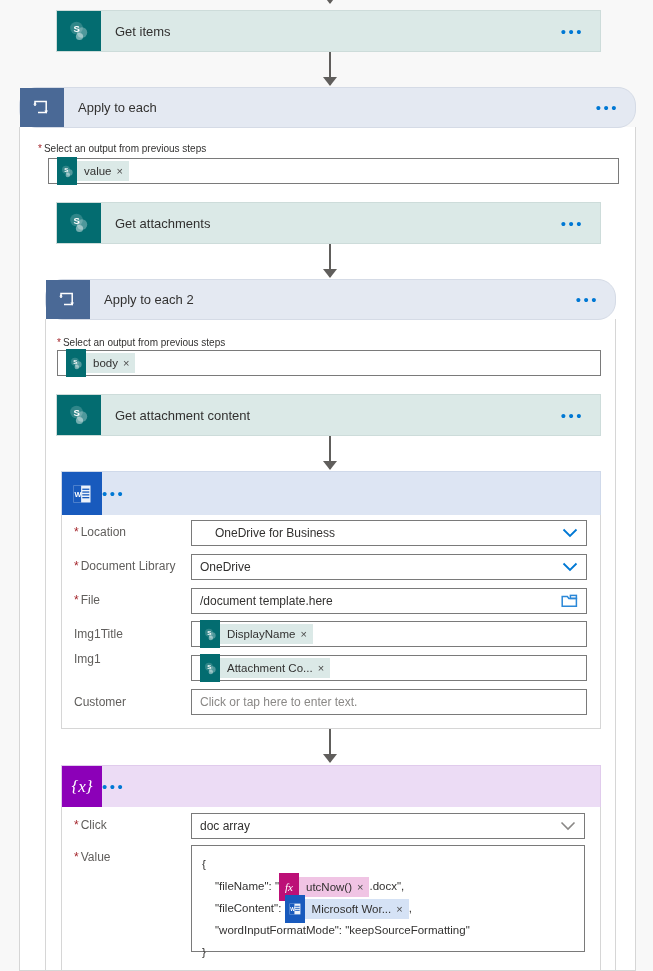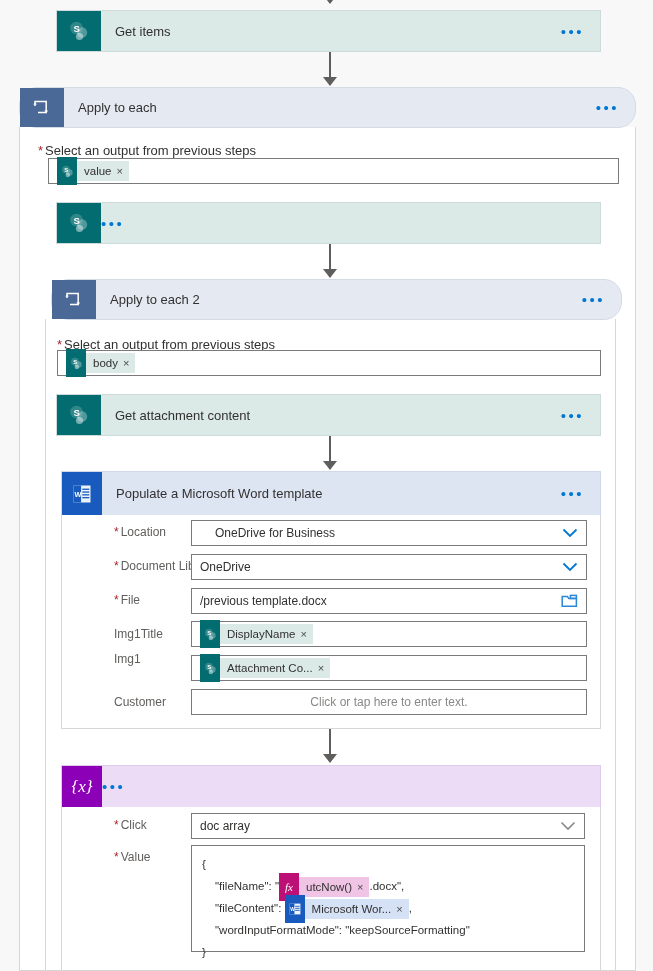"Select an output from previous" .subhead { font-size: 13px -> 10px }
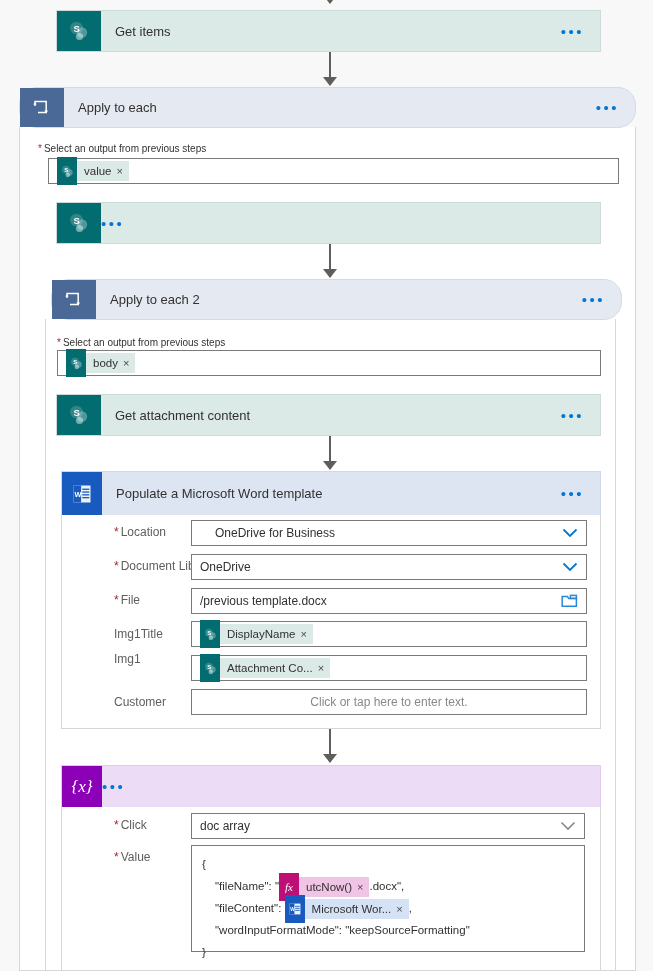"Get attachments" div.card-title { html: none -> <div>Get attachments</div> }
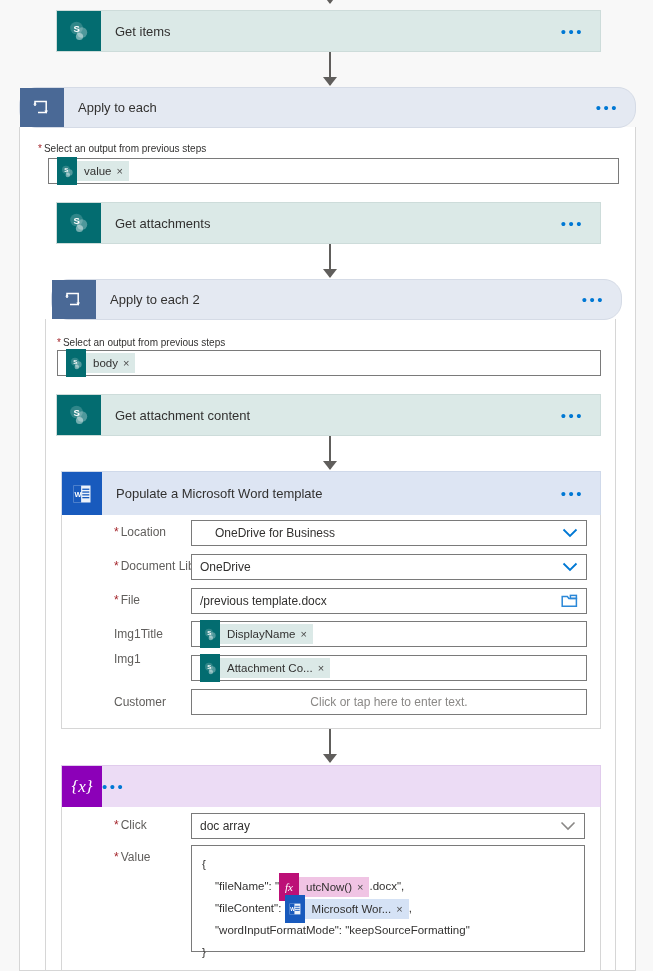"Apply to each 2" div.card { left: 51px -> 45px }
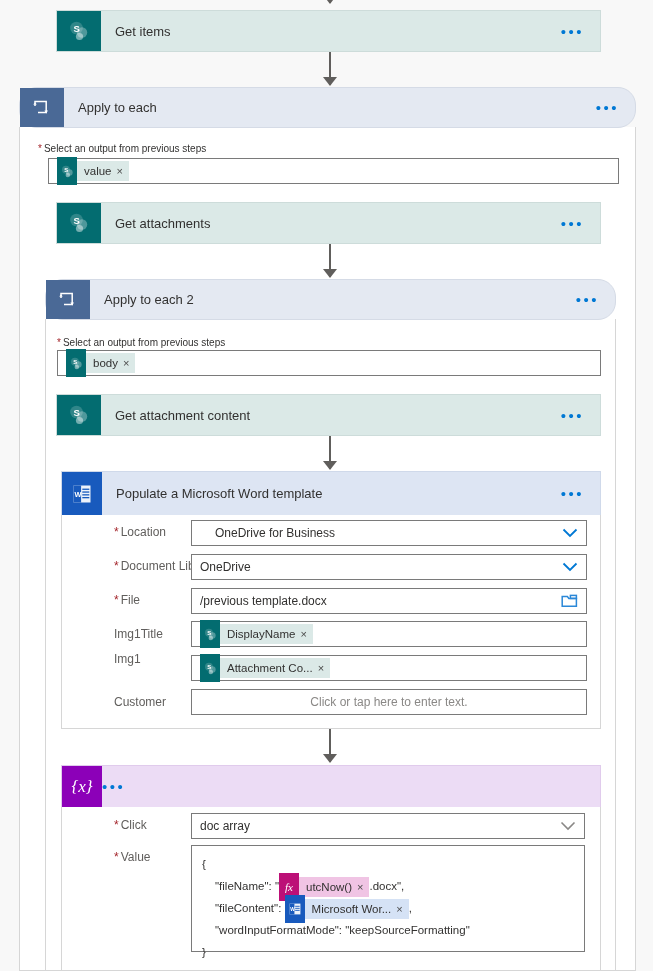"Populate a Microsoft Word template" div.card-title { html: <div>Populate a Microsoft Word template</div> -> none }
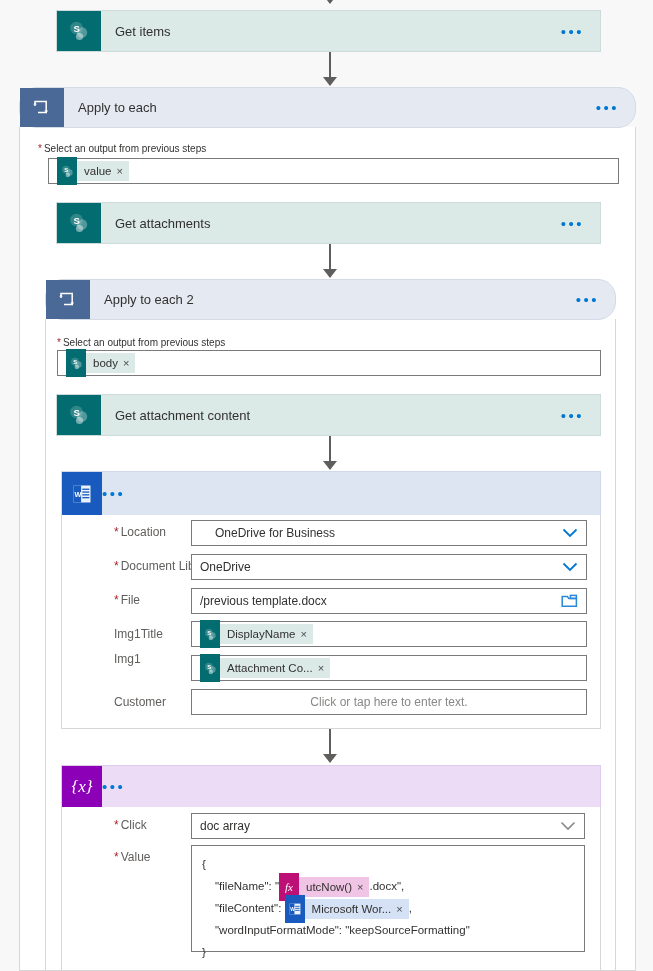"Location" .field { margin-left: 40px -> none }
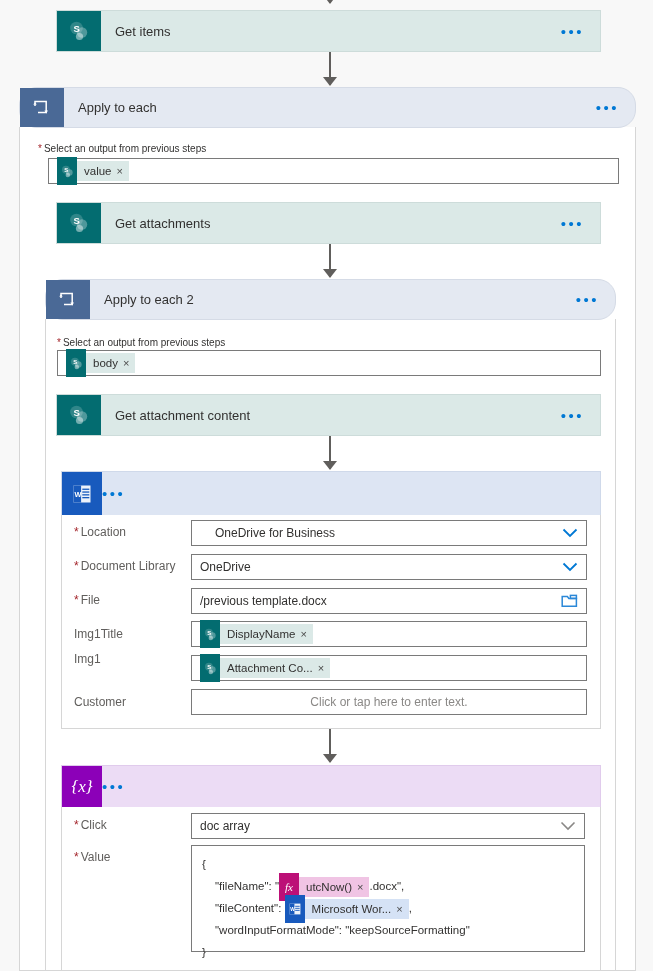"/previous template.docx" span { text: /previous template.docx -> /document template.here }
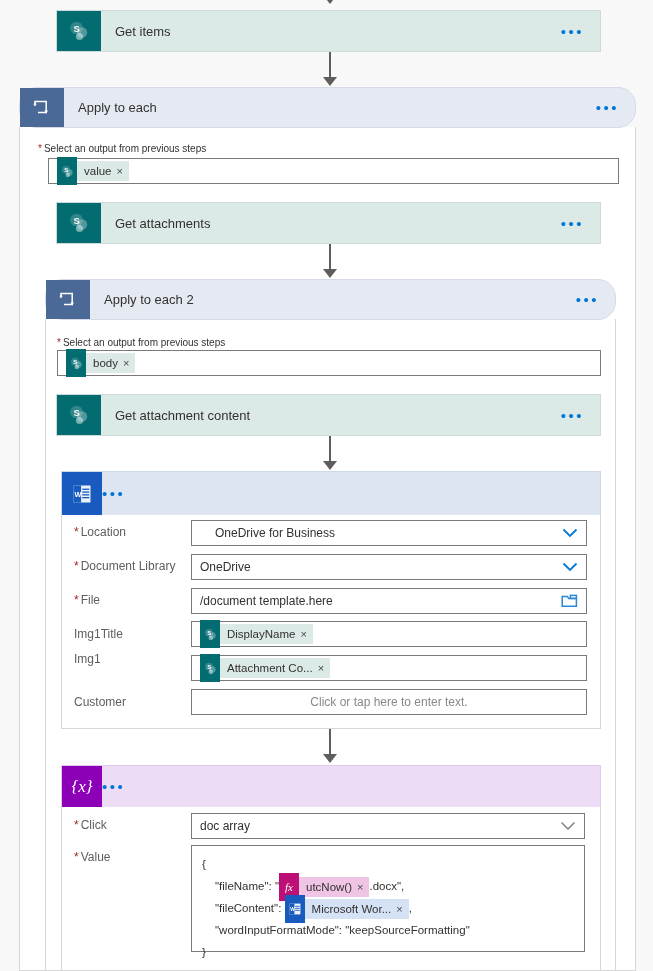"Click or tap here to" div.control { justify-content: center -> none }
